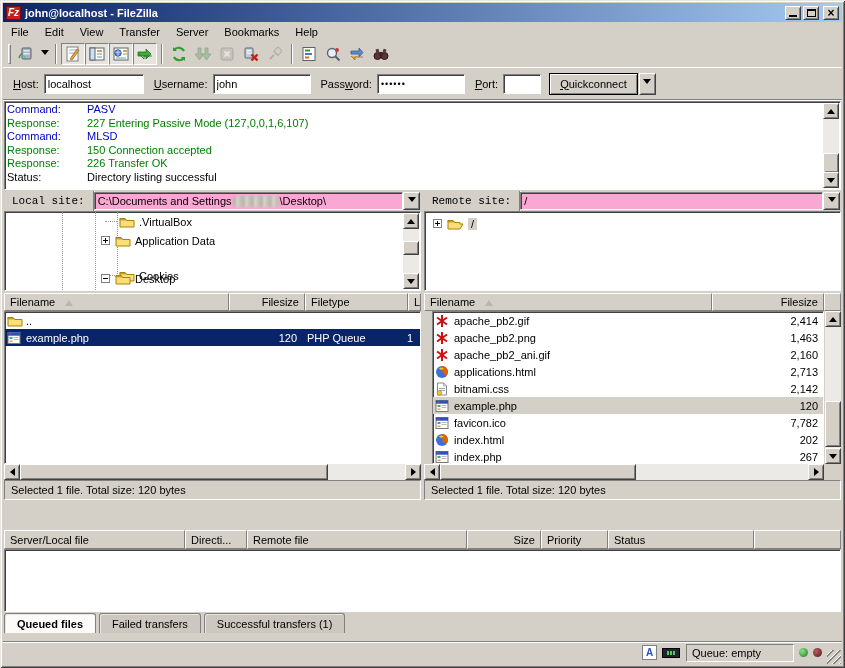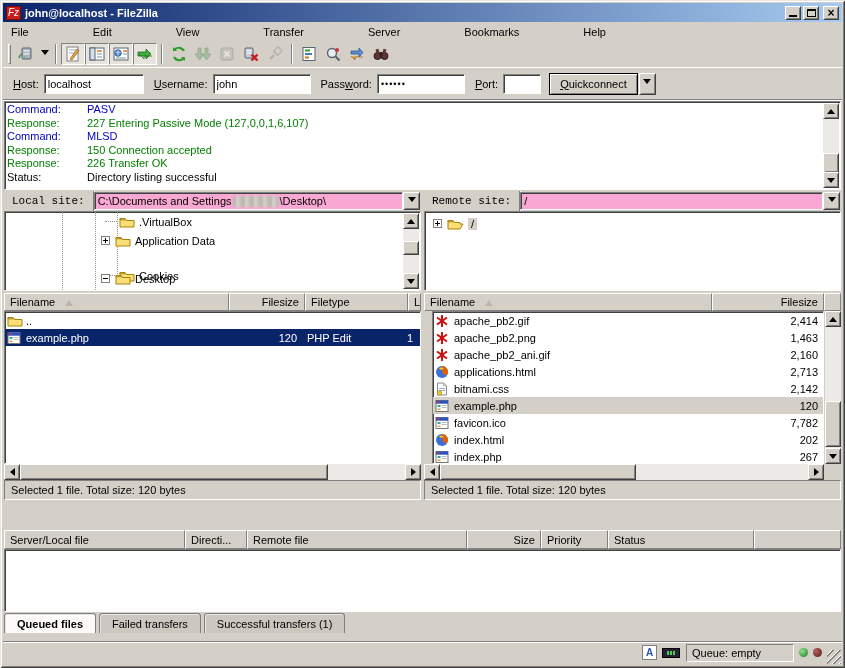"Fz" .fzlogo { font-weight: normal -> bold }
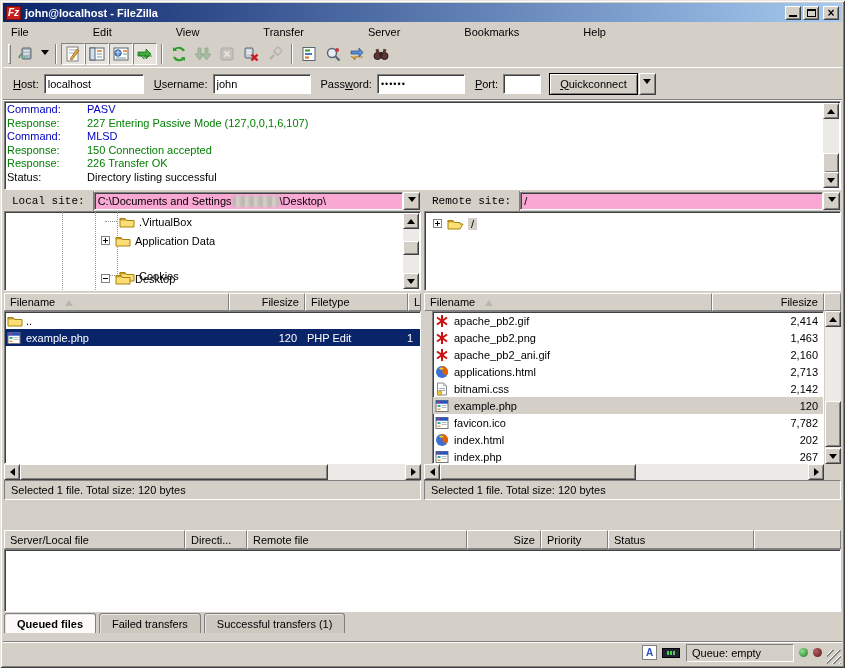"File" .menubar { gap: 48px -> none }
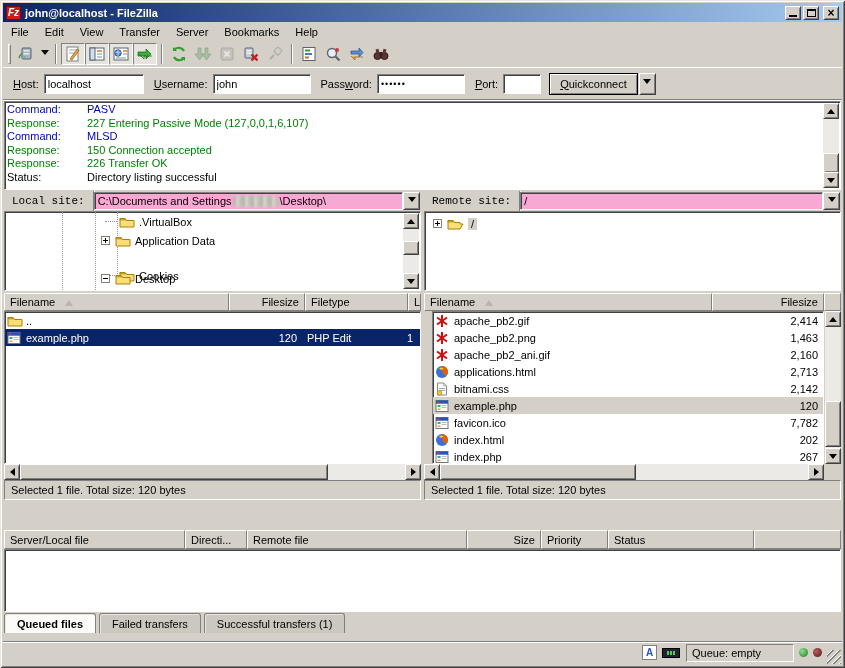"PHP Edit" span.fcell { text: Edit -> Queue }
